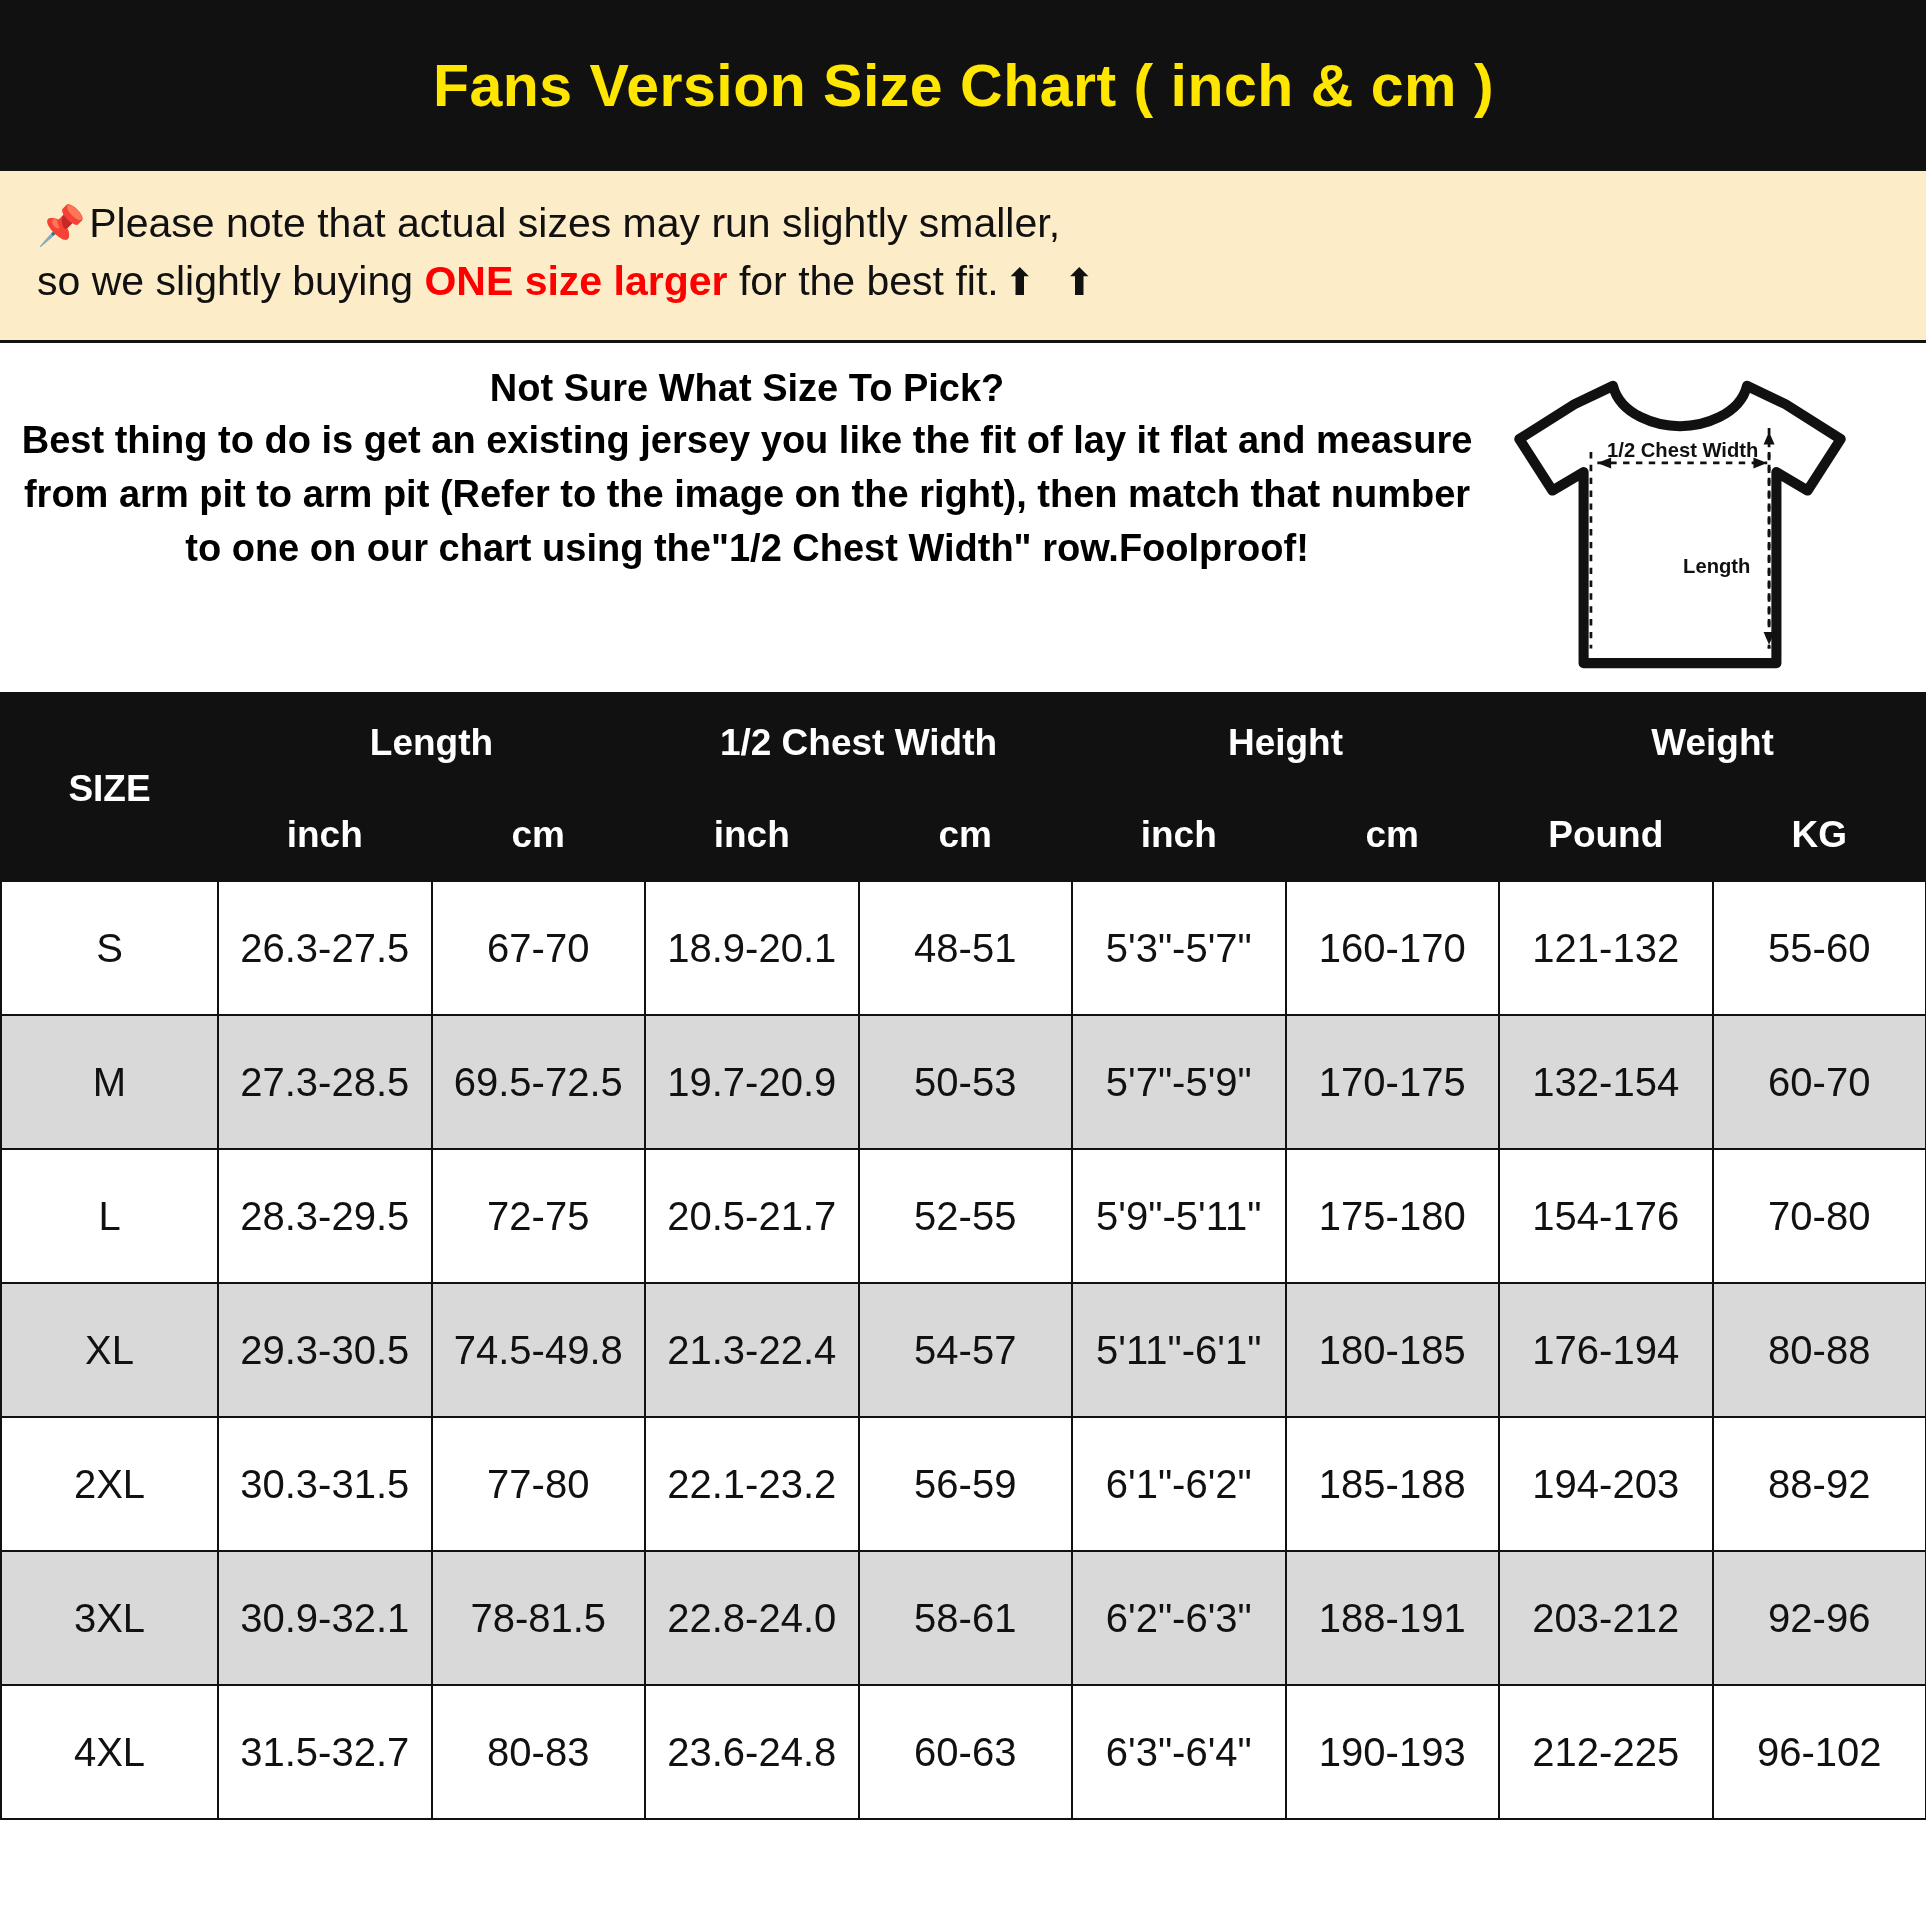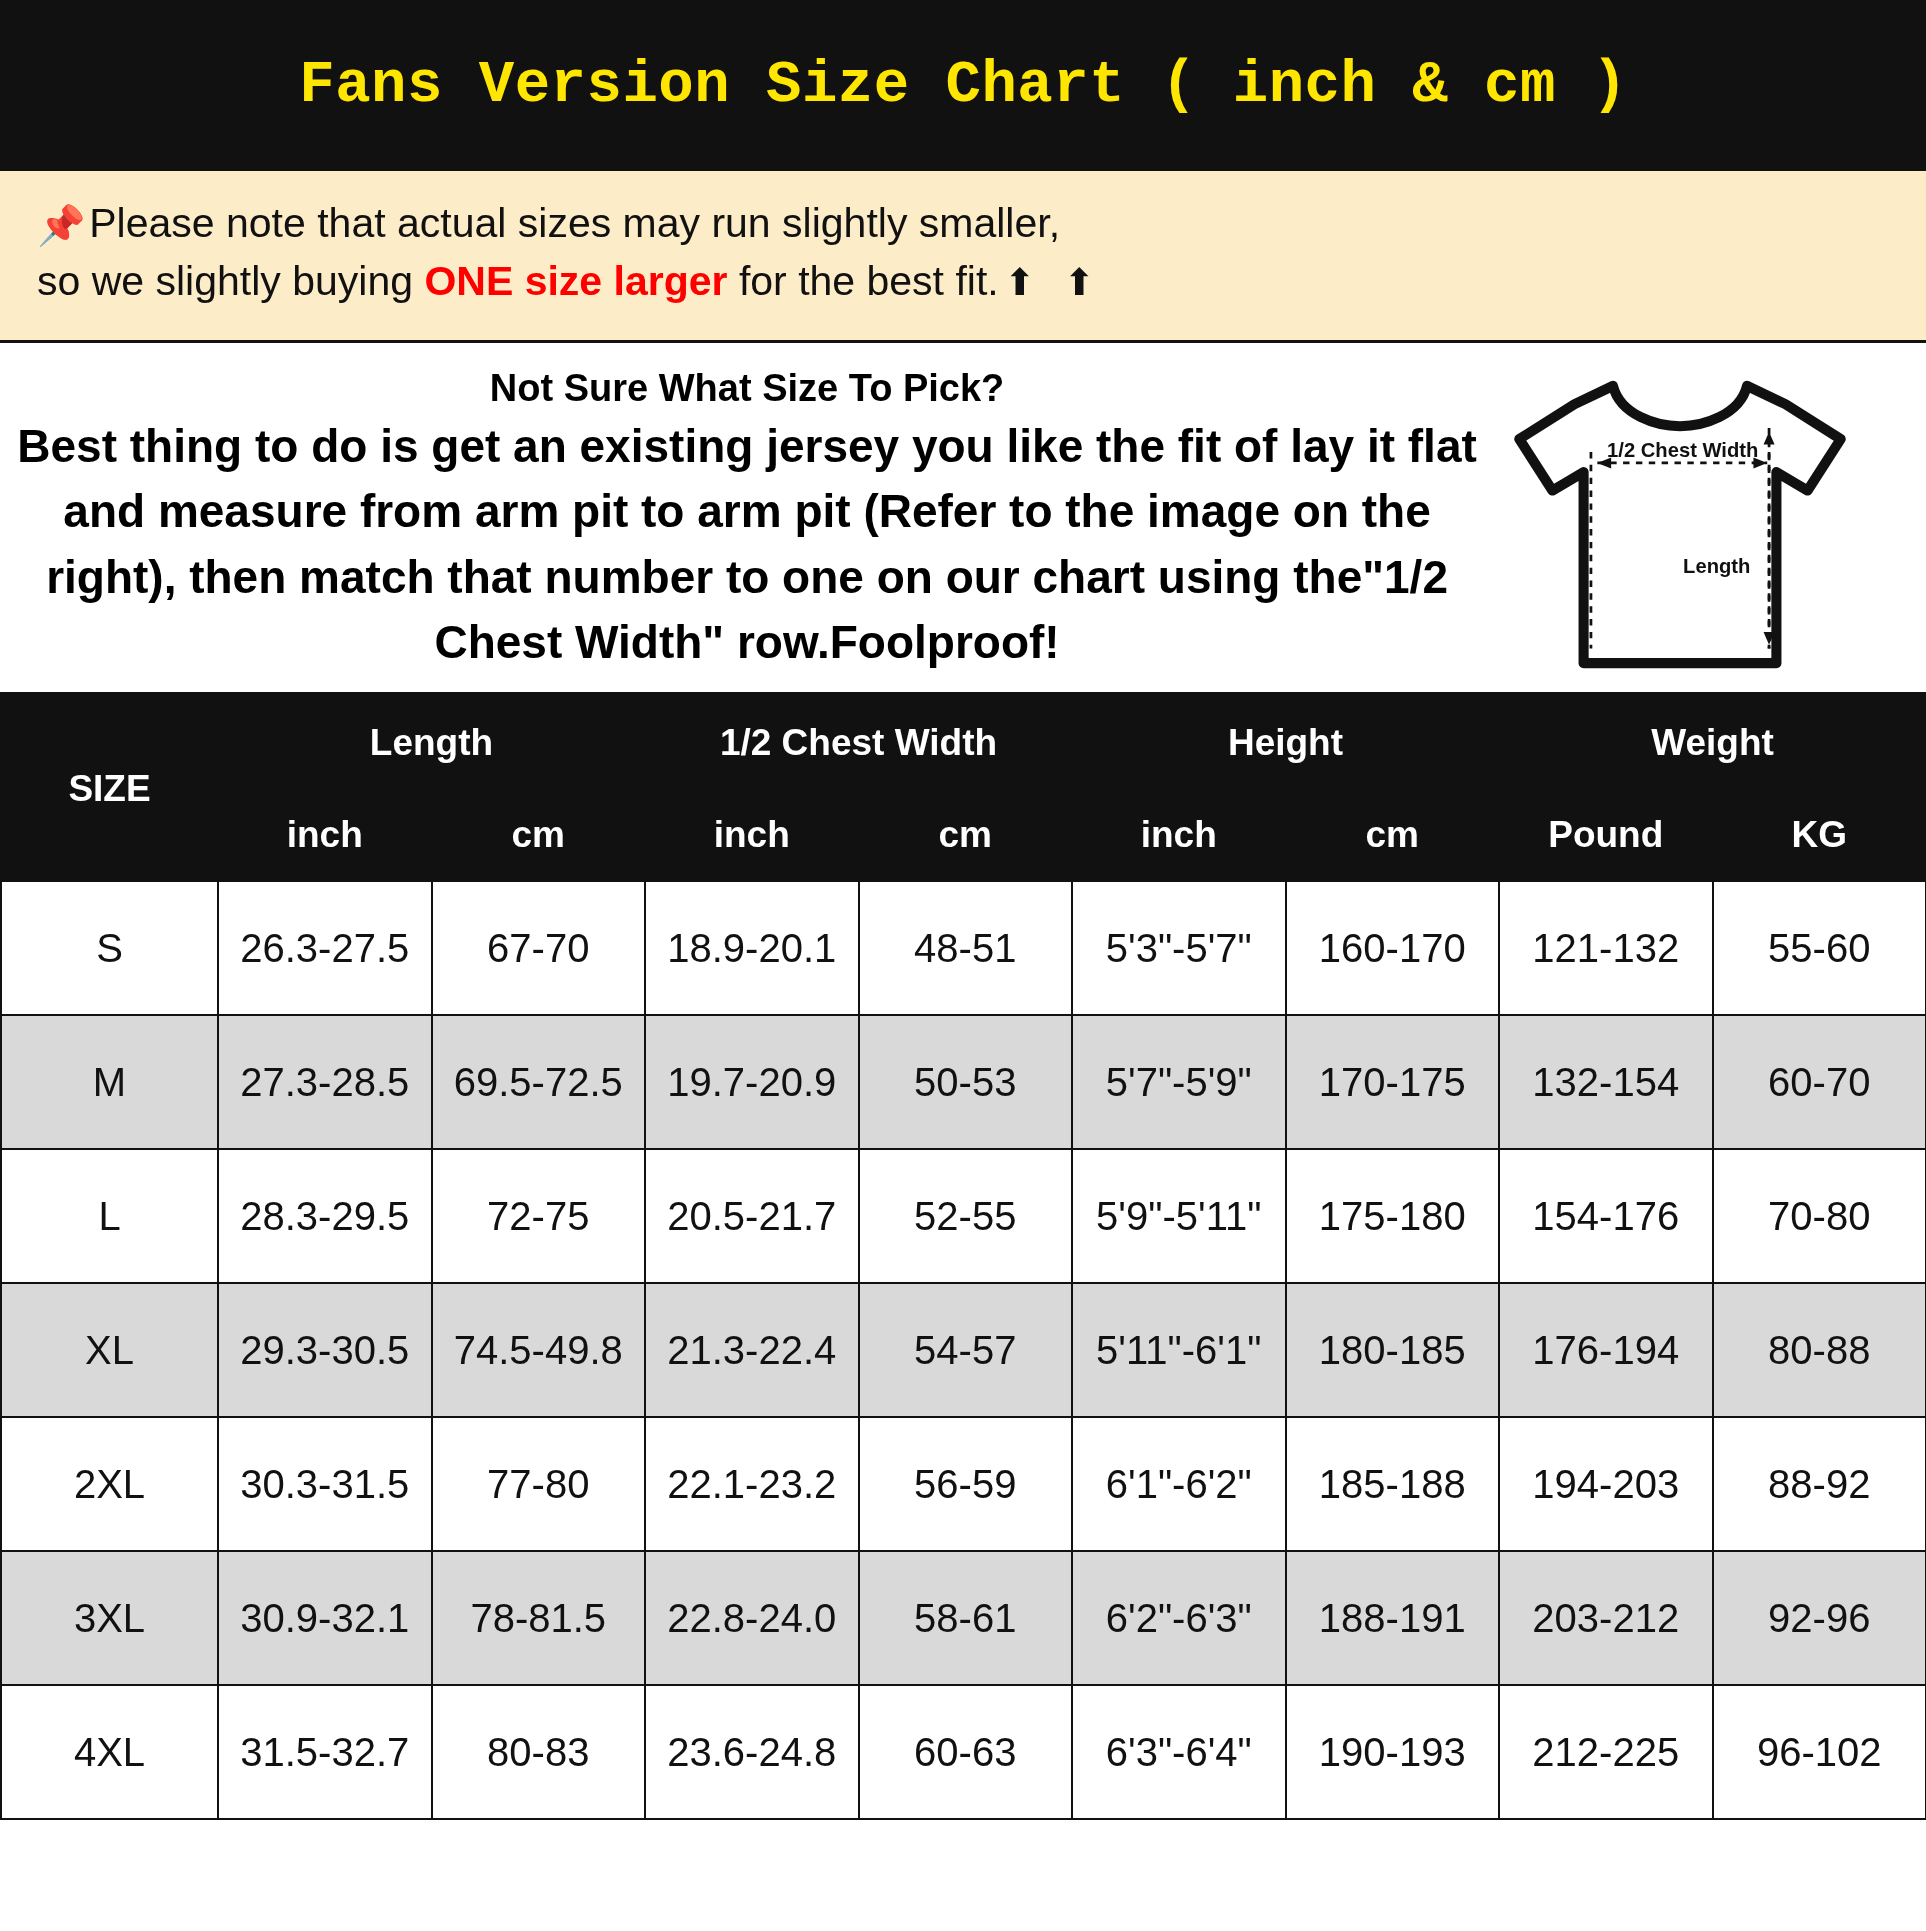"Fans Version Size Chart (" .header-title { font-family: Liberation Mono, monospace -> none }
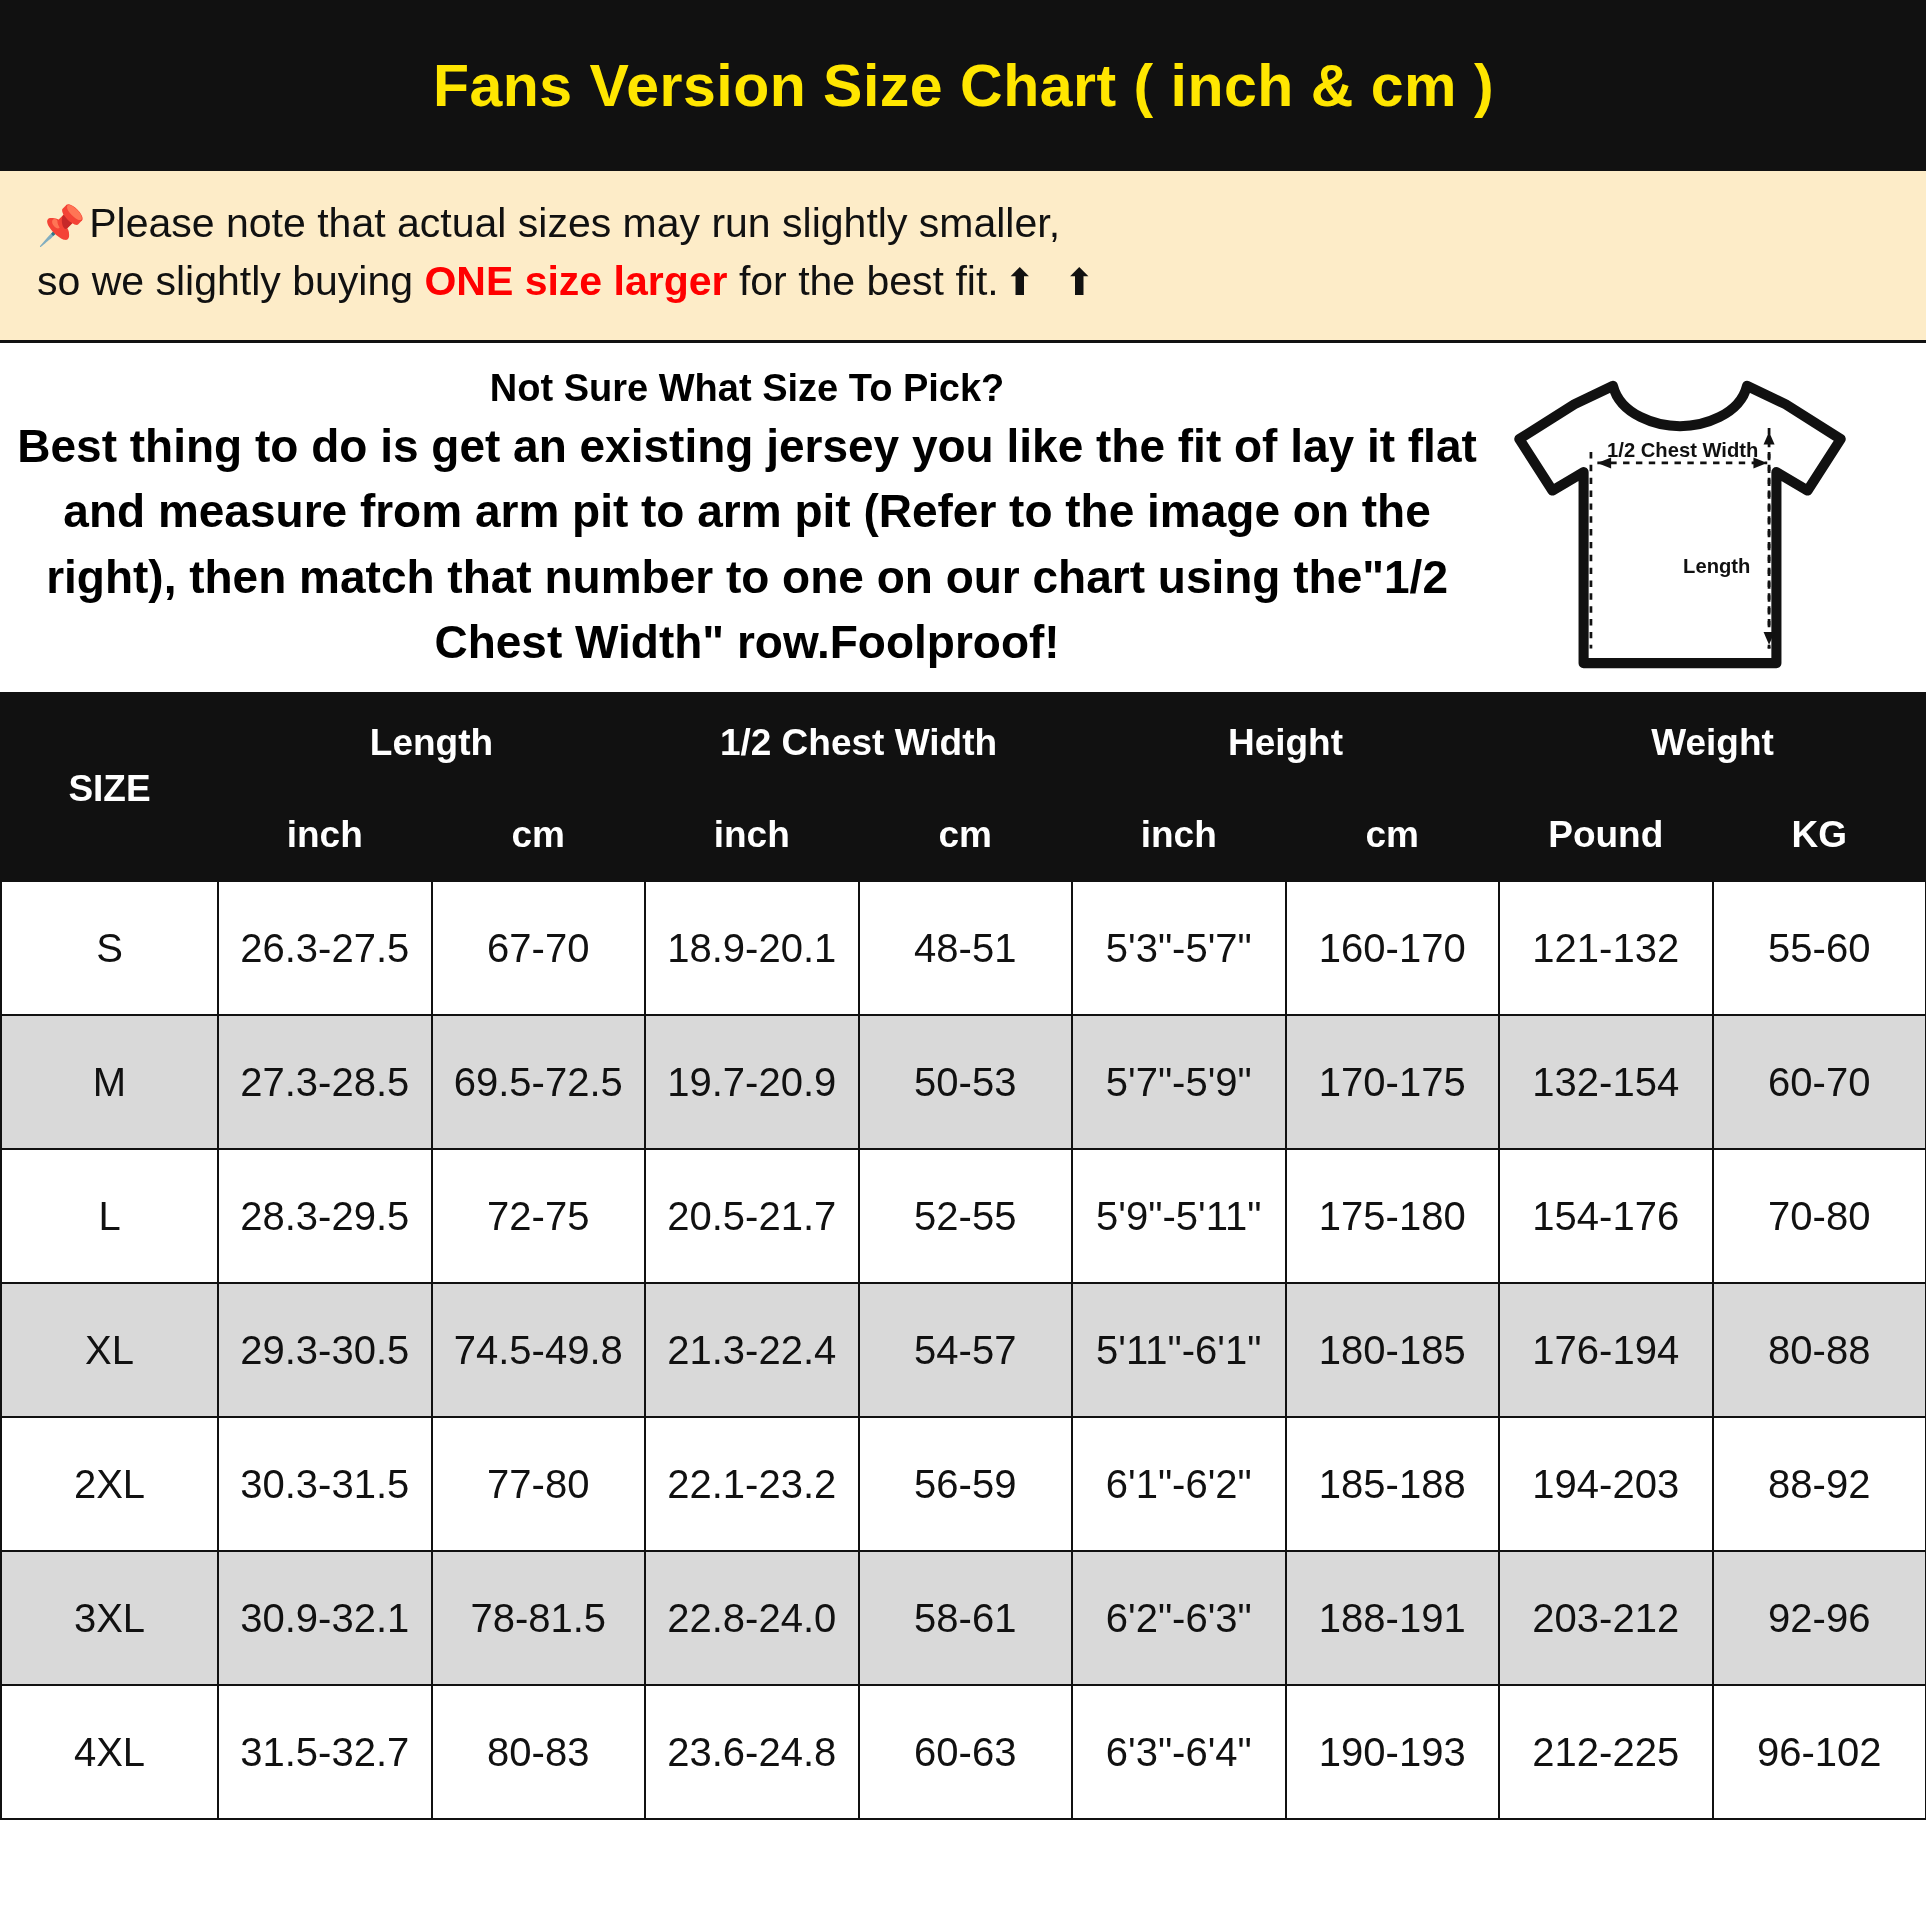"Best thing to do is" .advice-body { font-size: 46px -> 38px }
